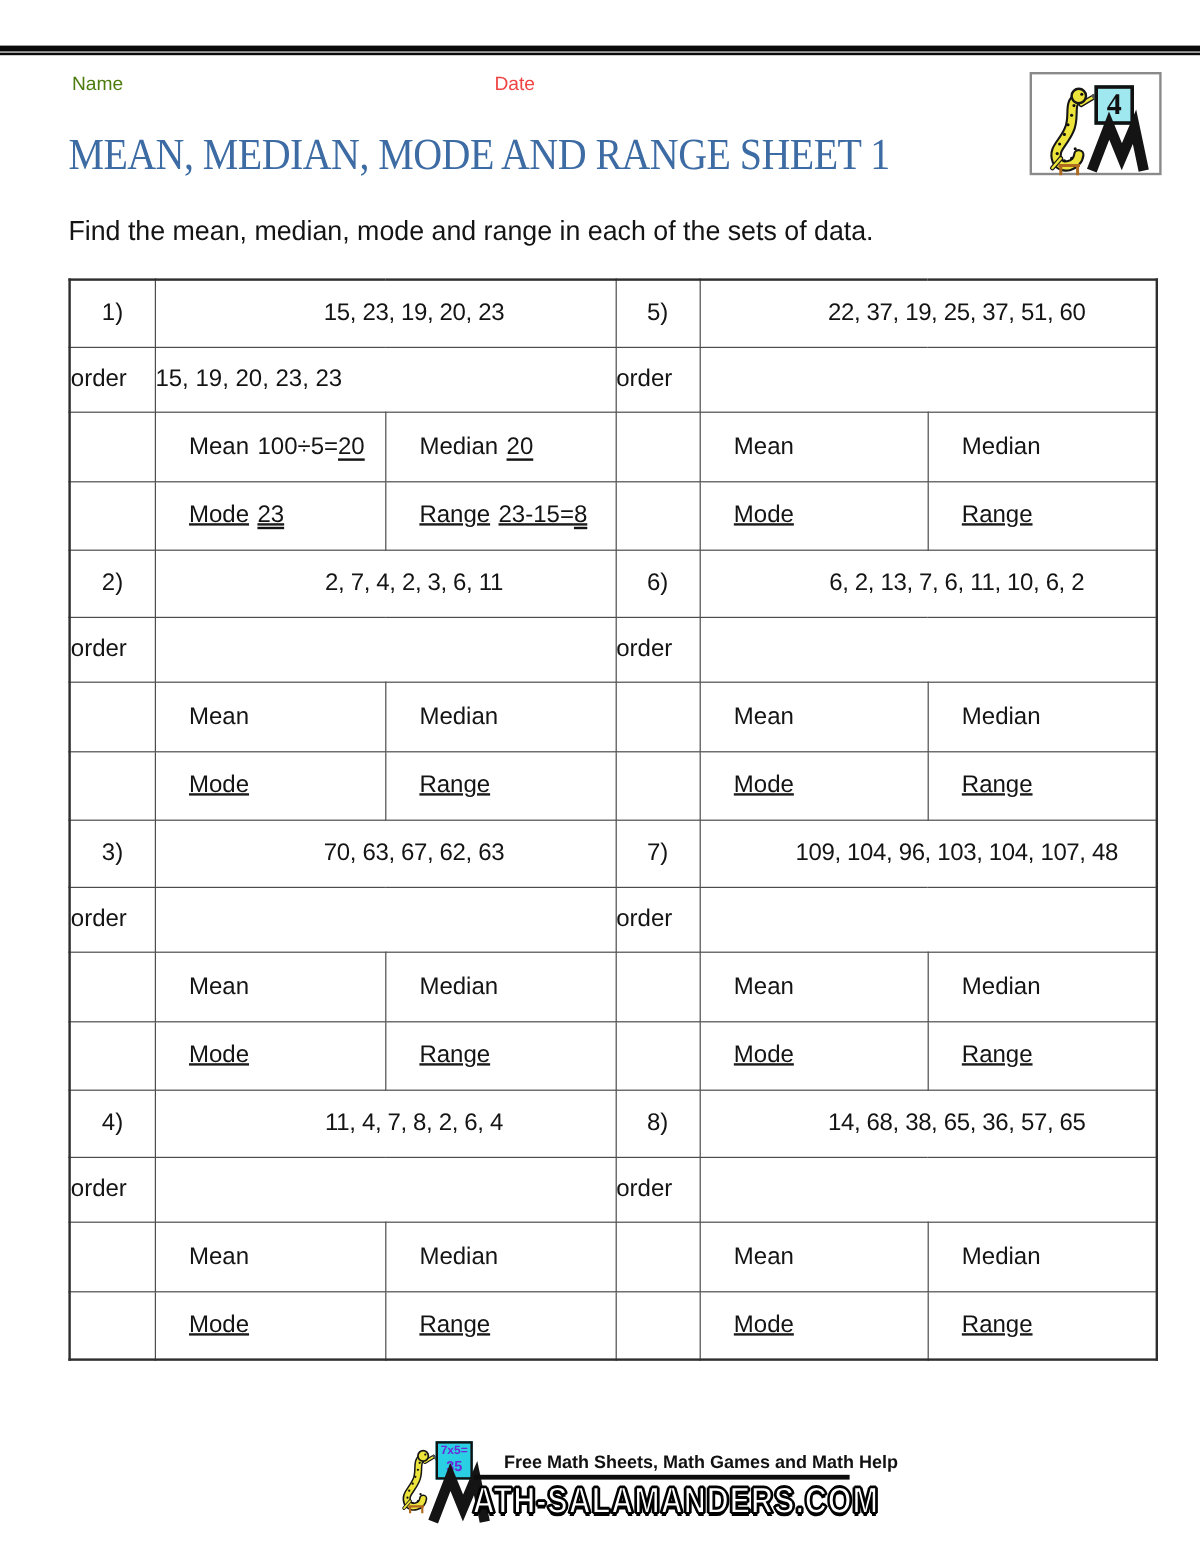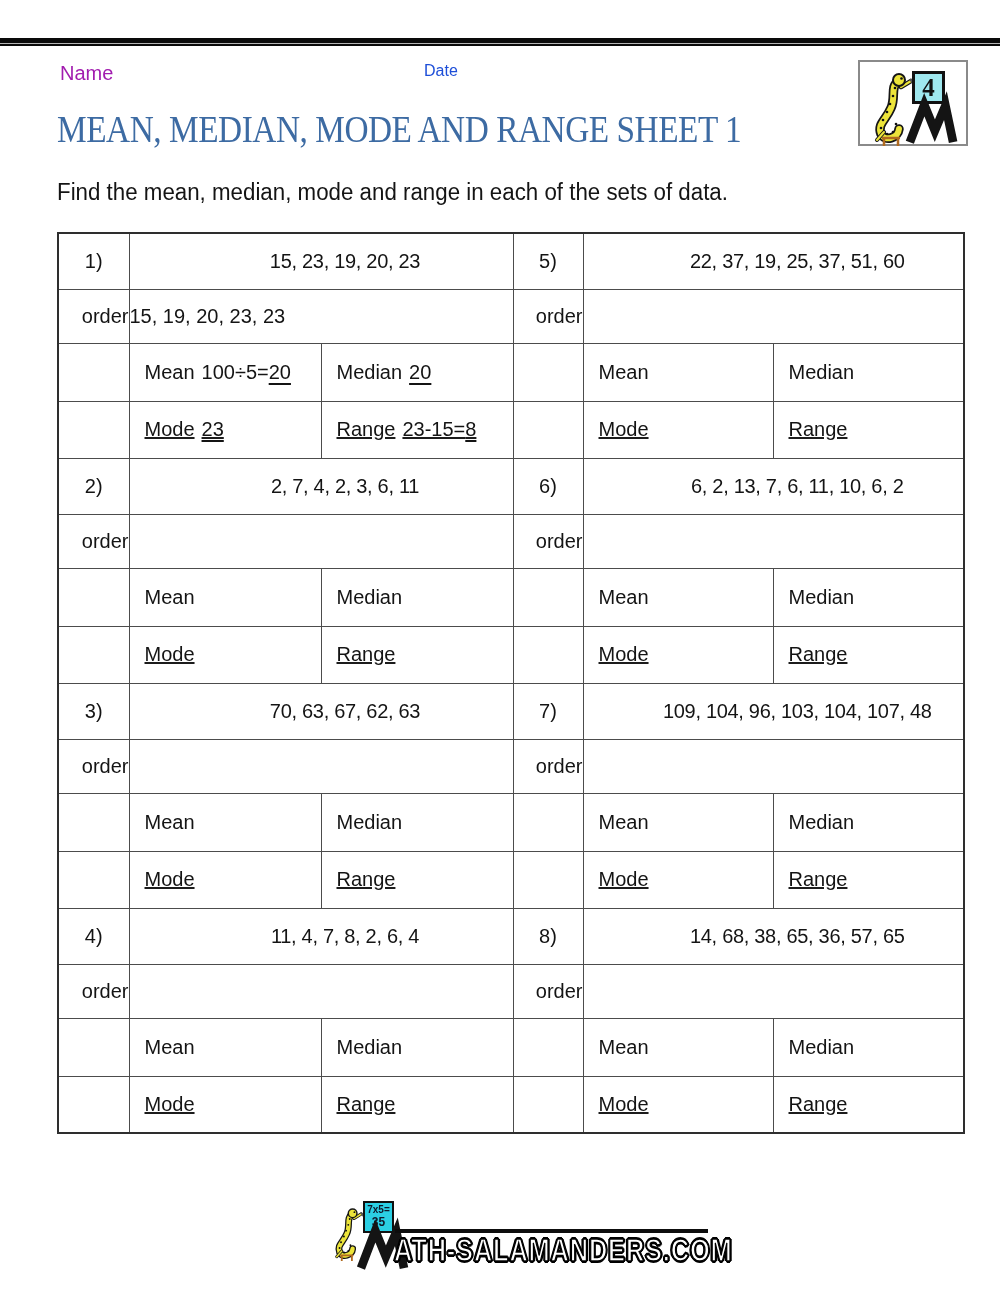"Name" .name-label { color: #a21caf -> #4d7c0f; font-size: 20px -> 16px }
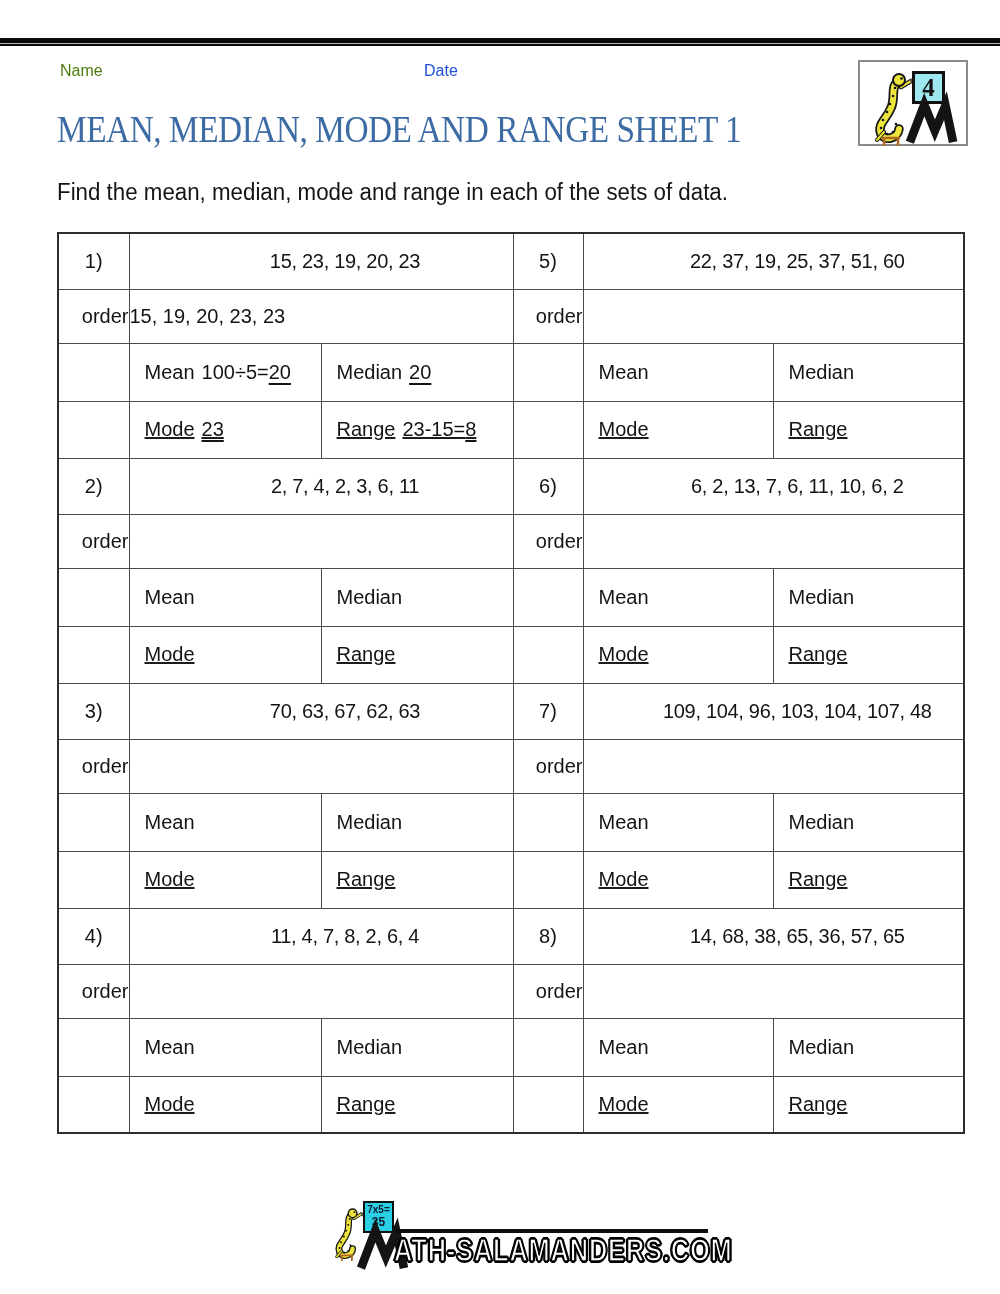"Date" .date-label { color: #1d4ed8 -> #ef4444; left: 424px -> 412px }
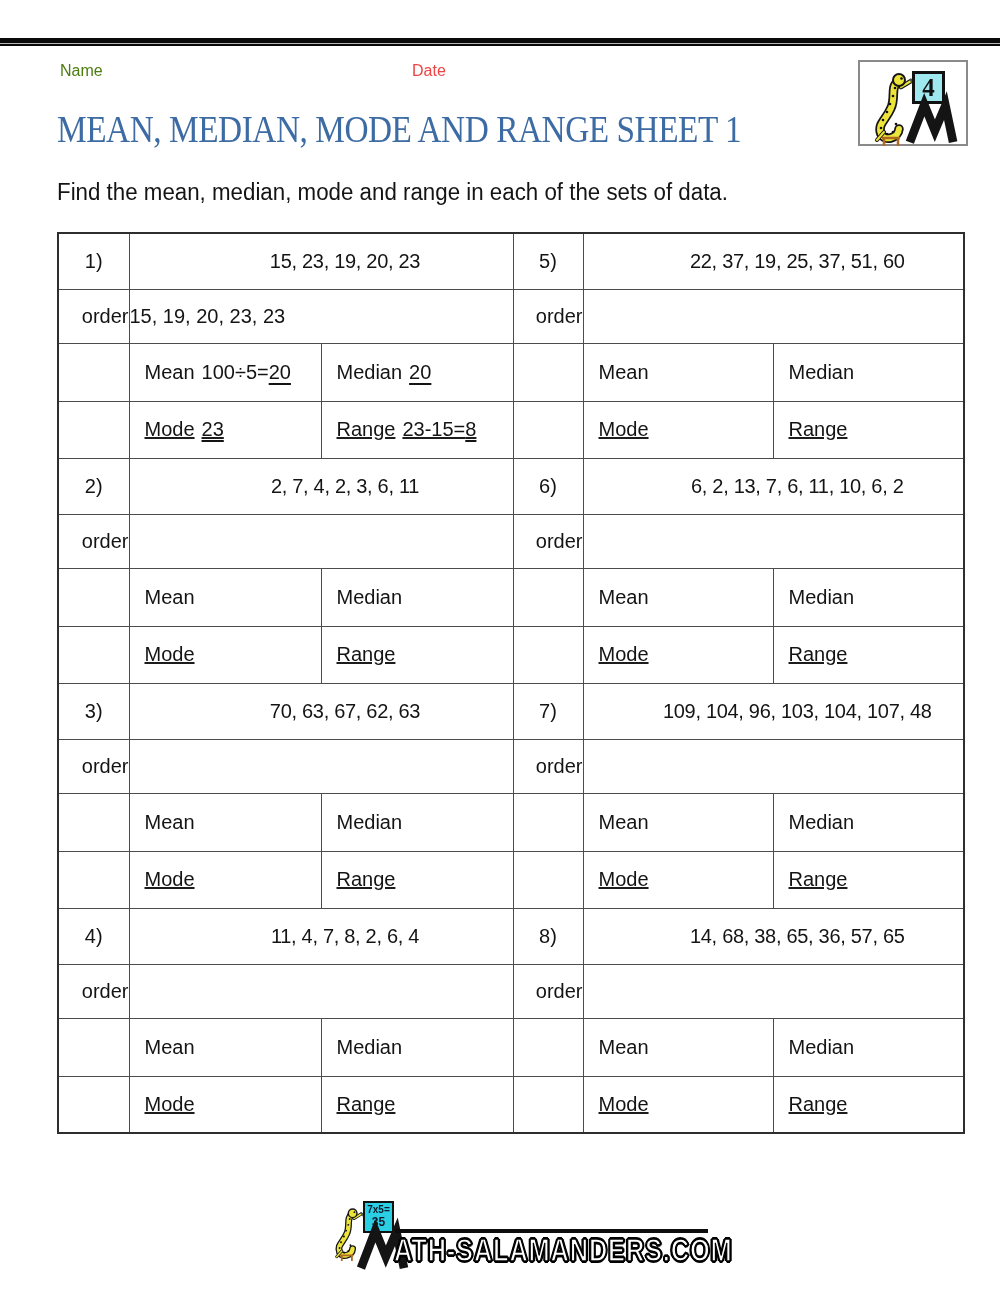"order" td.olbl { text-align: right -> left }
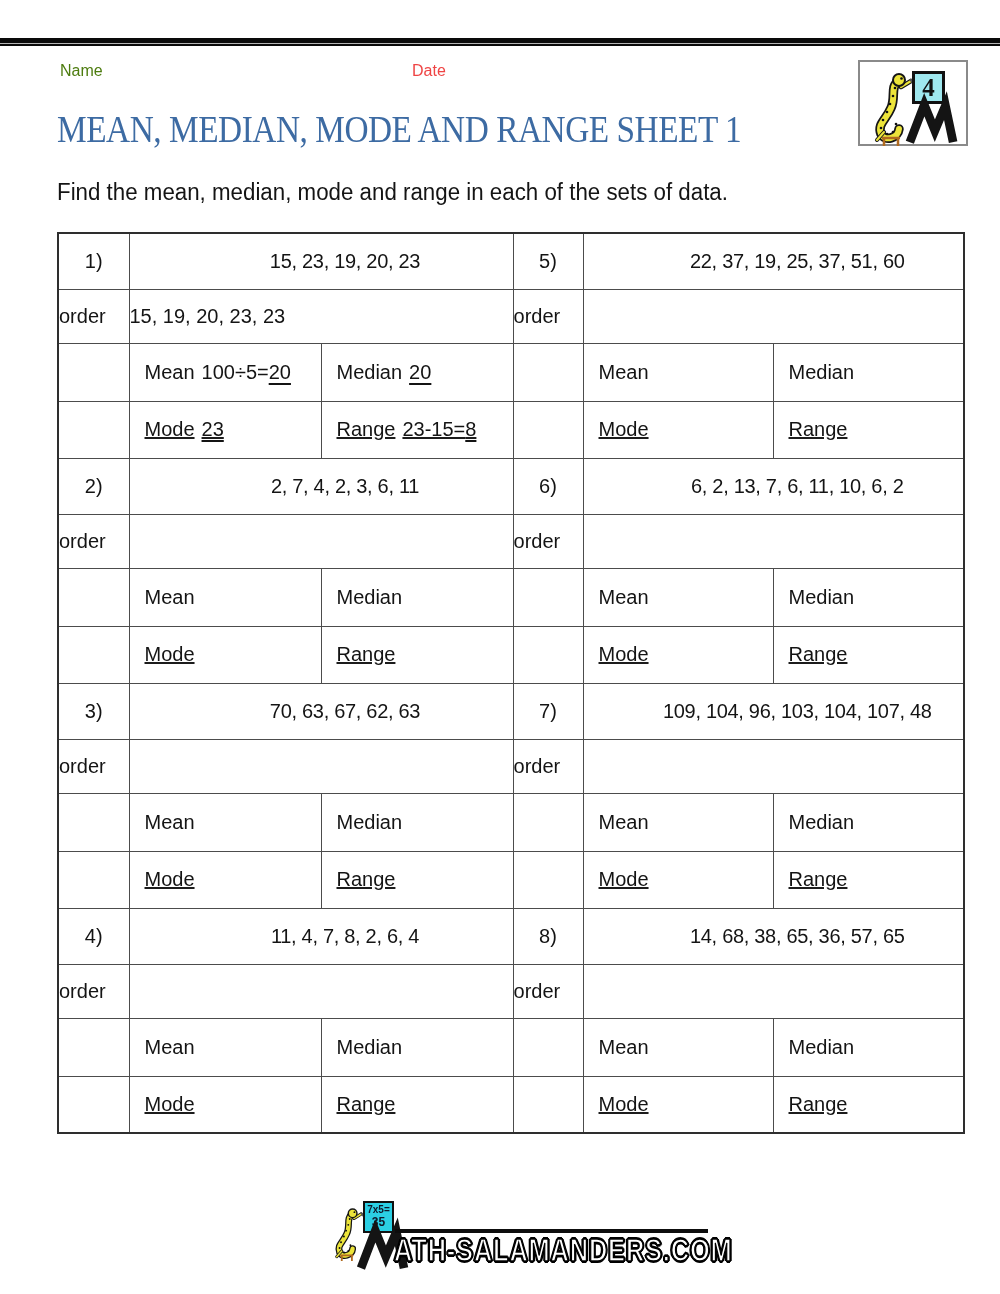"Mean 100÷5=20" td.stat { padding-left: 15px -> 28px }
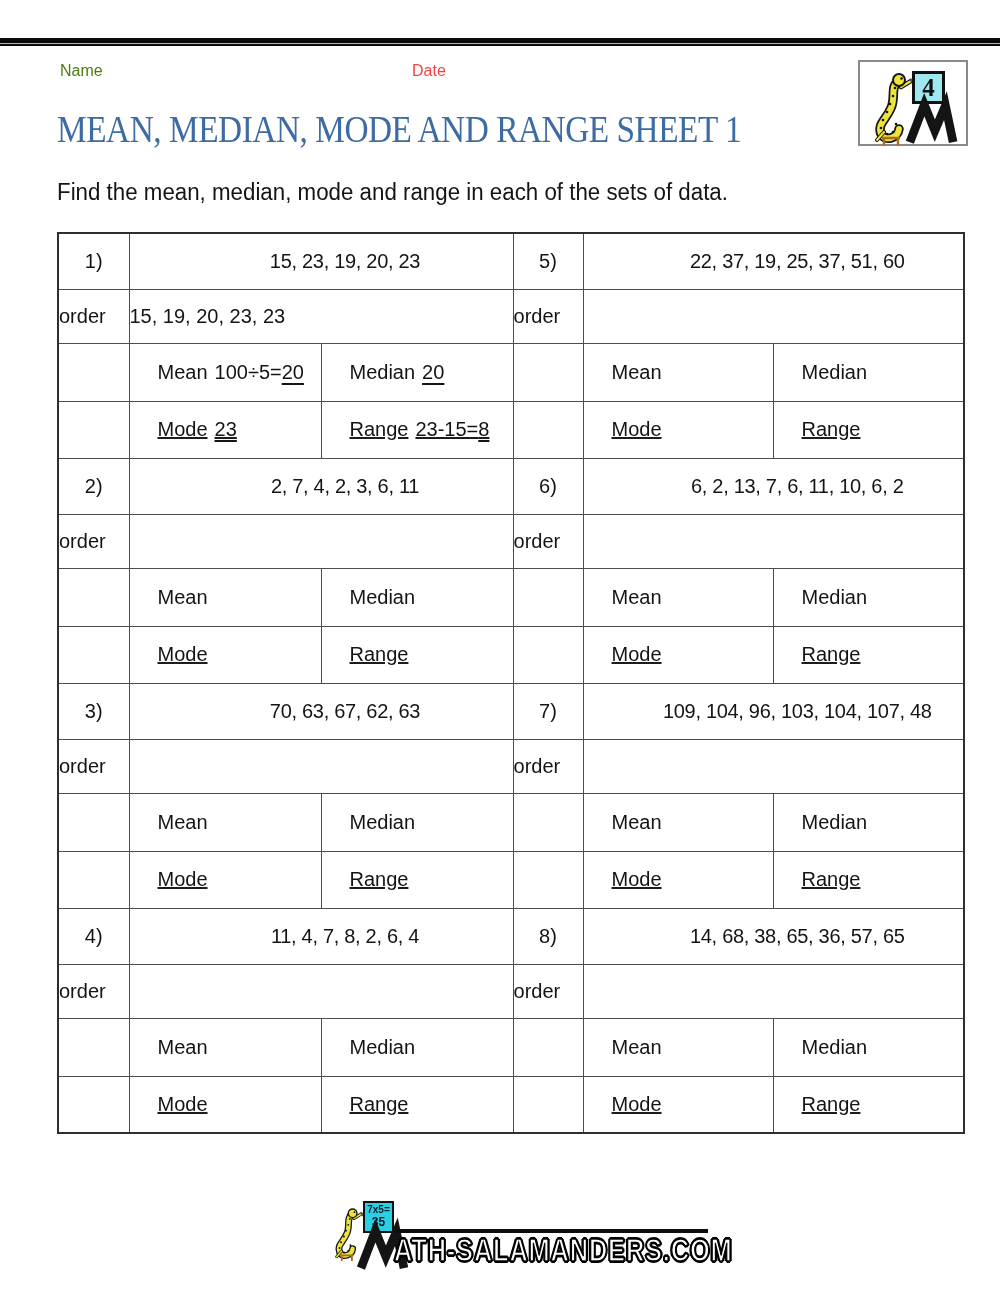"7x5=" .footer-numbox { color: #0f172a -> #6d28d9 }
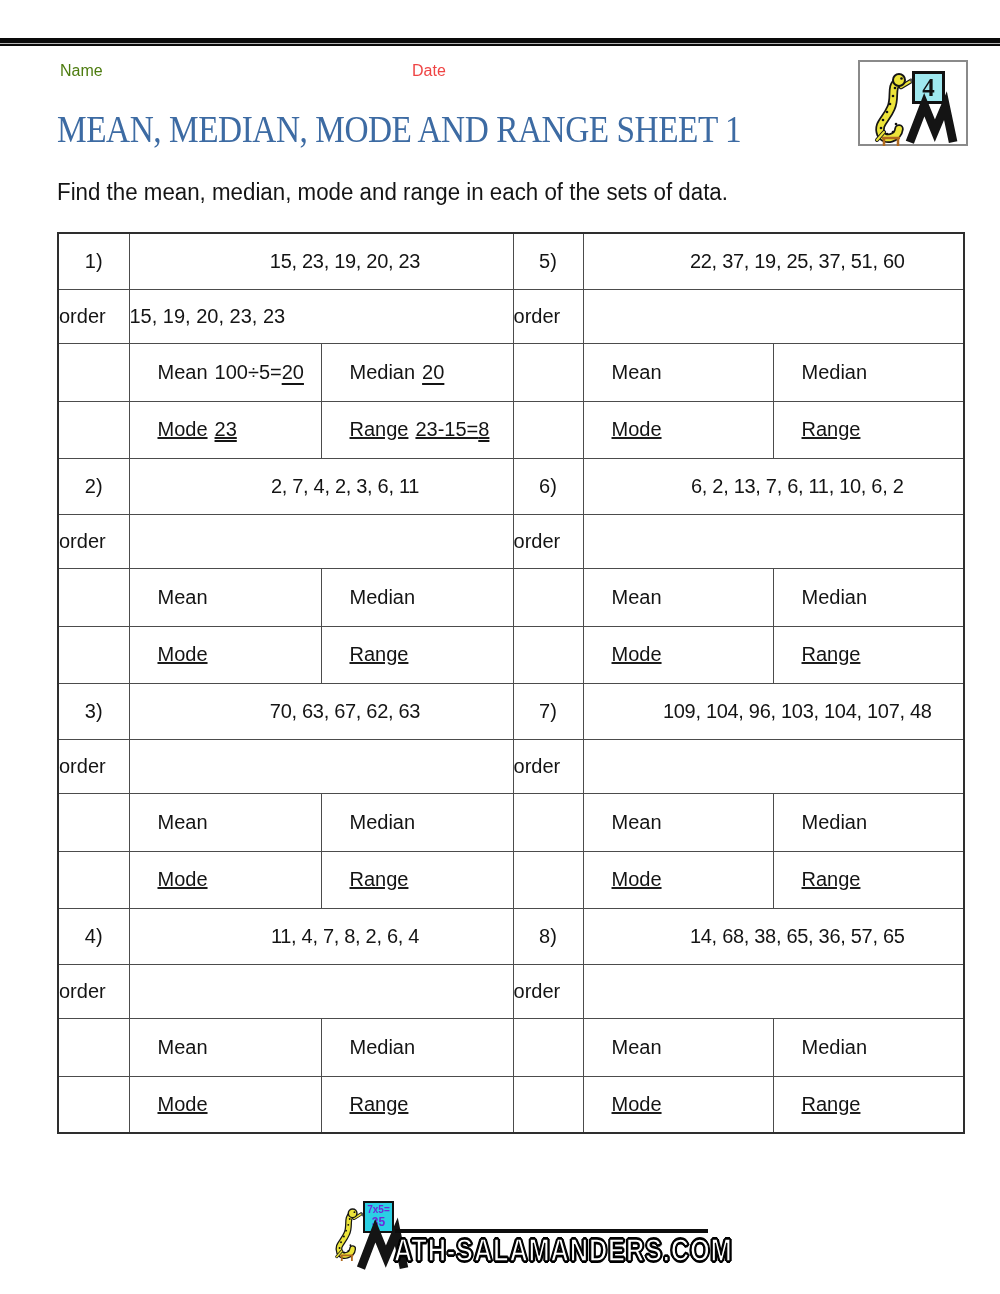"Free Math Sheets, Math Games" div.tagline { html: none -> <div>Free Math Sheets, Math Games and Math Help</div> }
